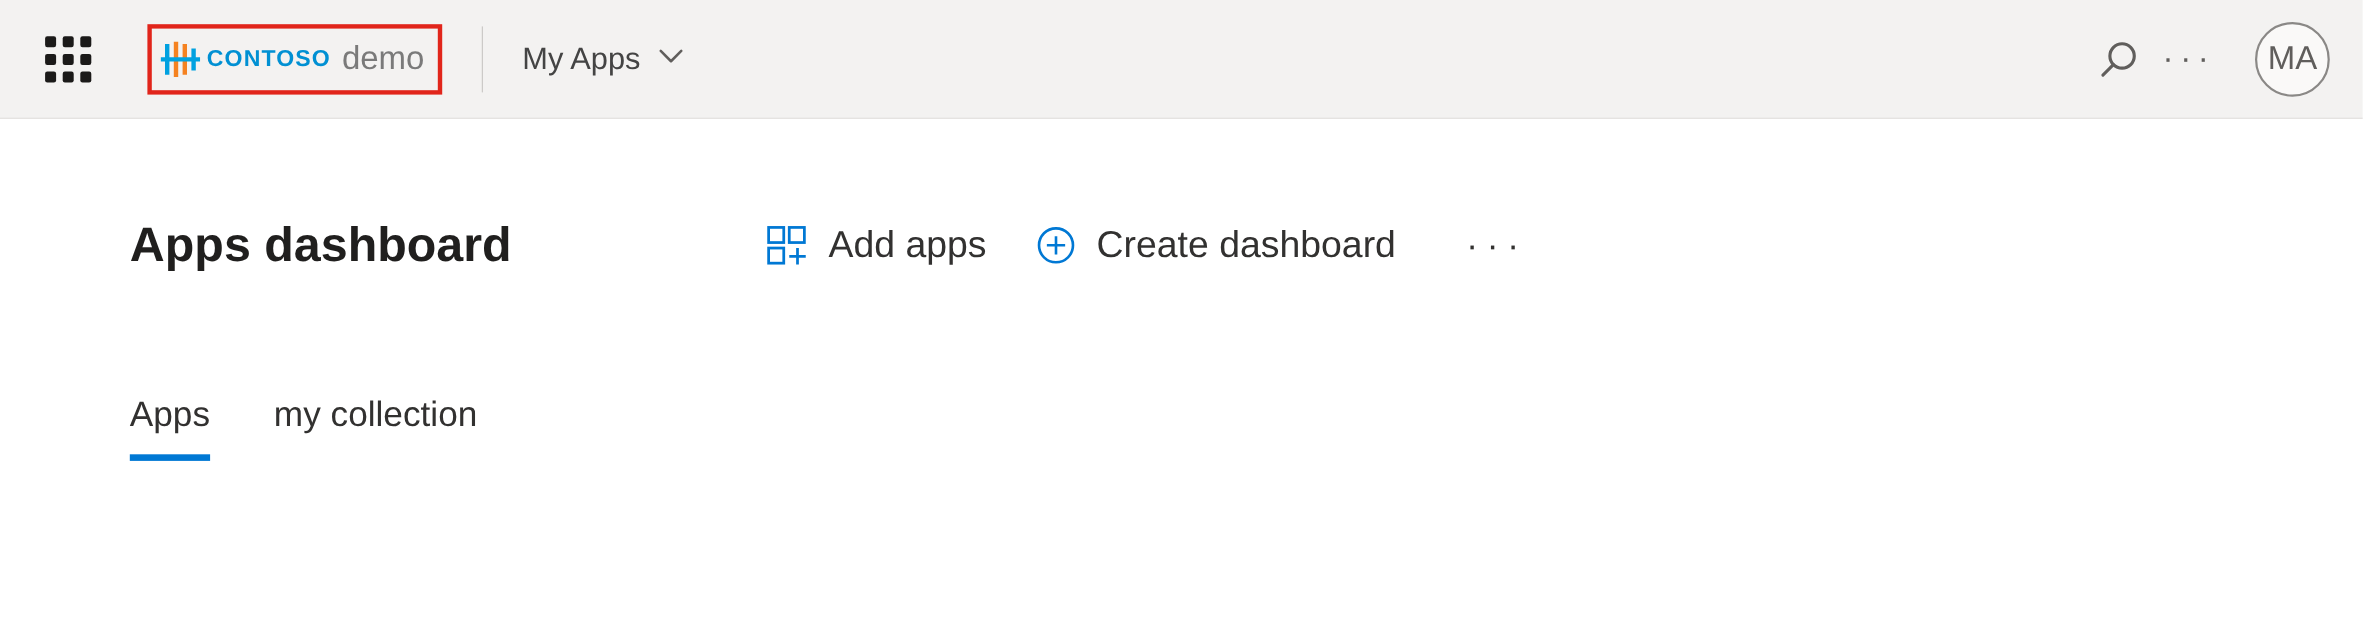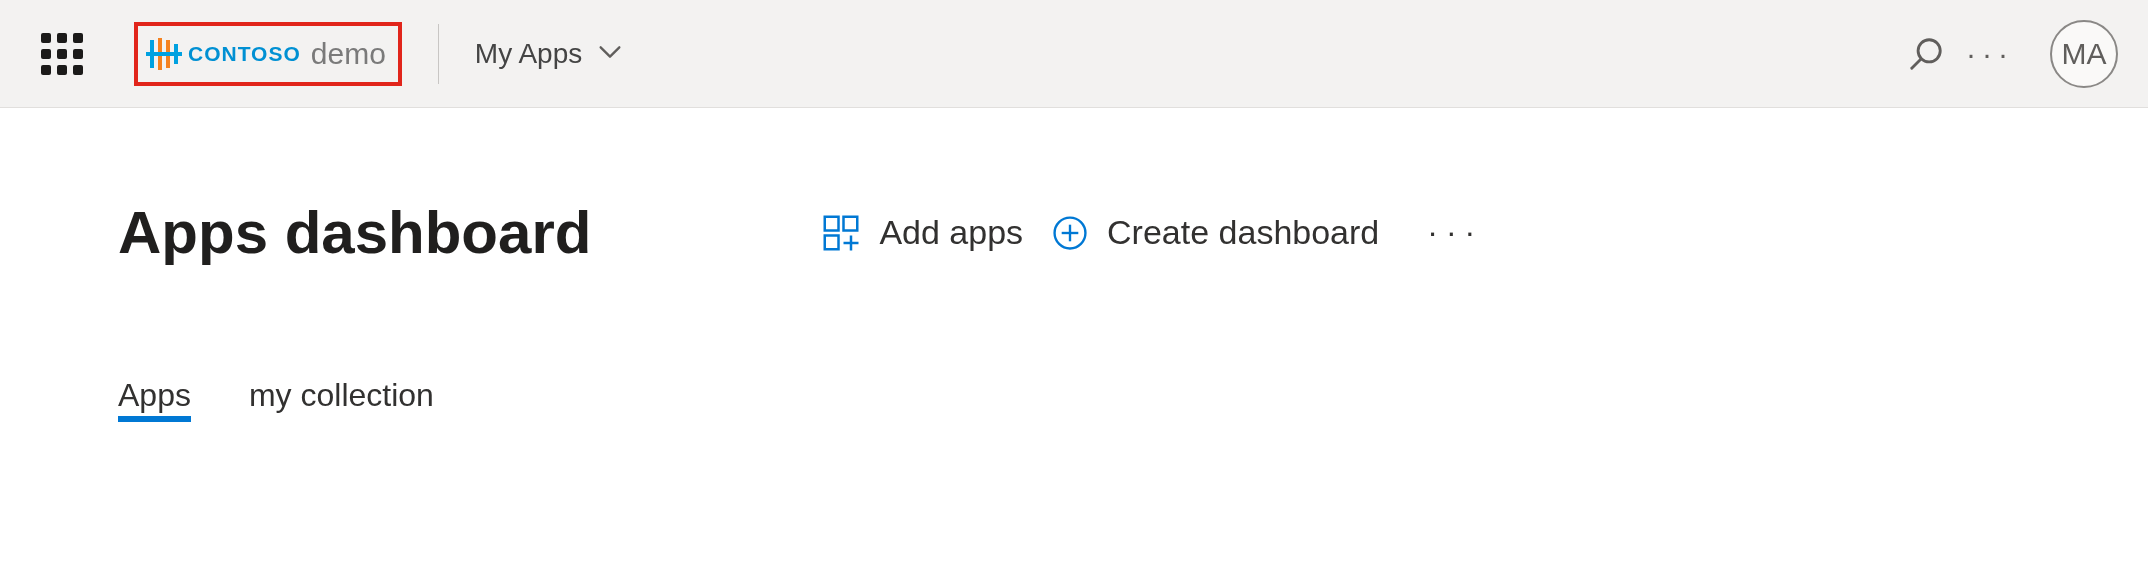"Apps dashboard" .page-title { font-size: 60px -> 44px }
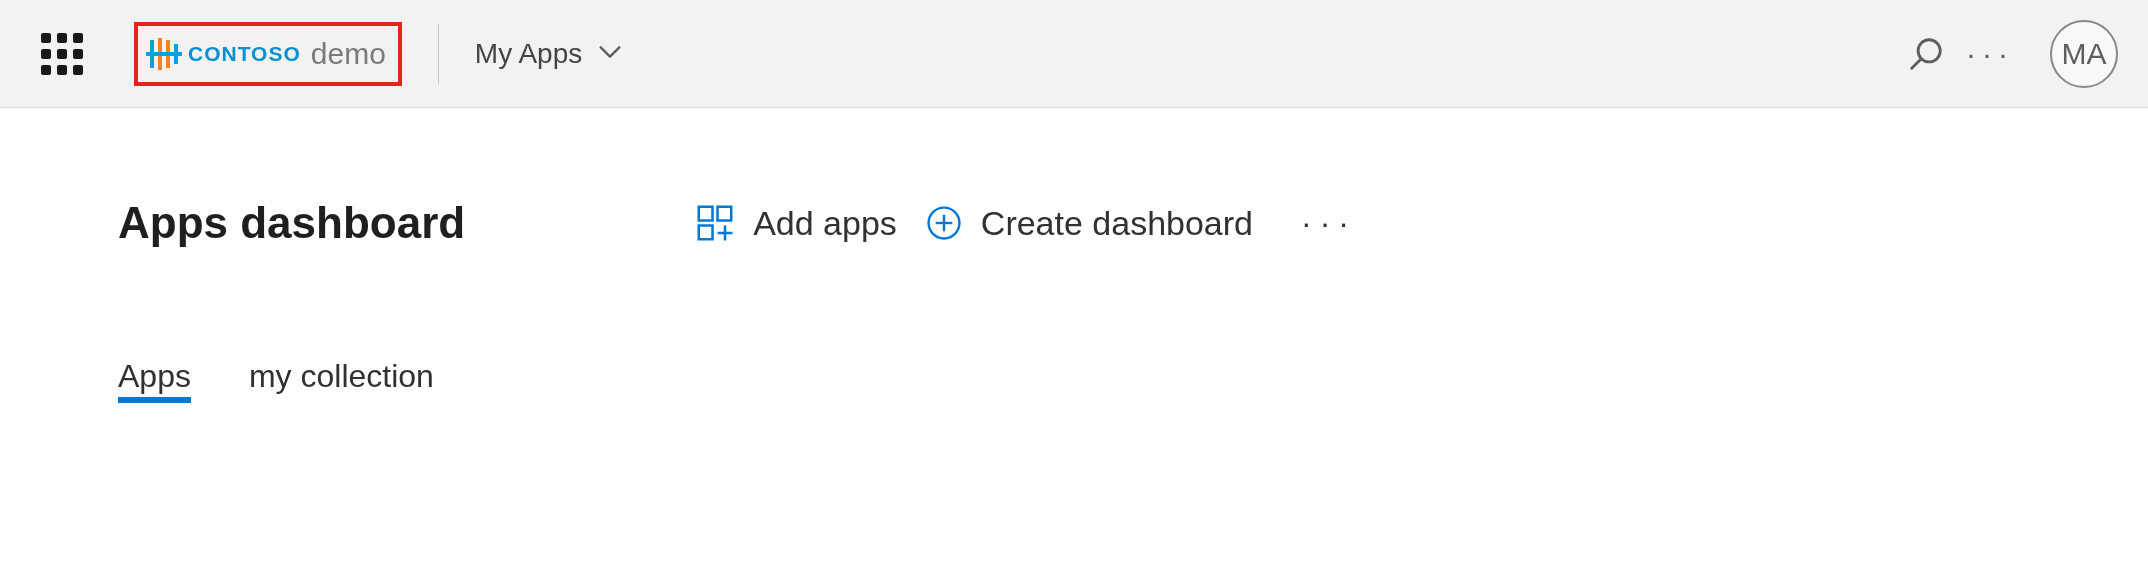"Add apps" .title-actions { gap: 28px -> 44px }
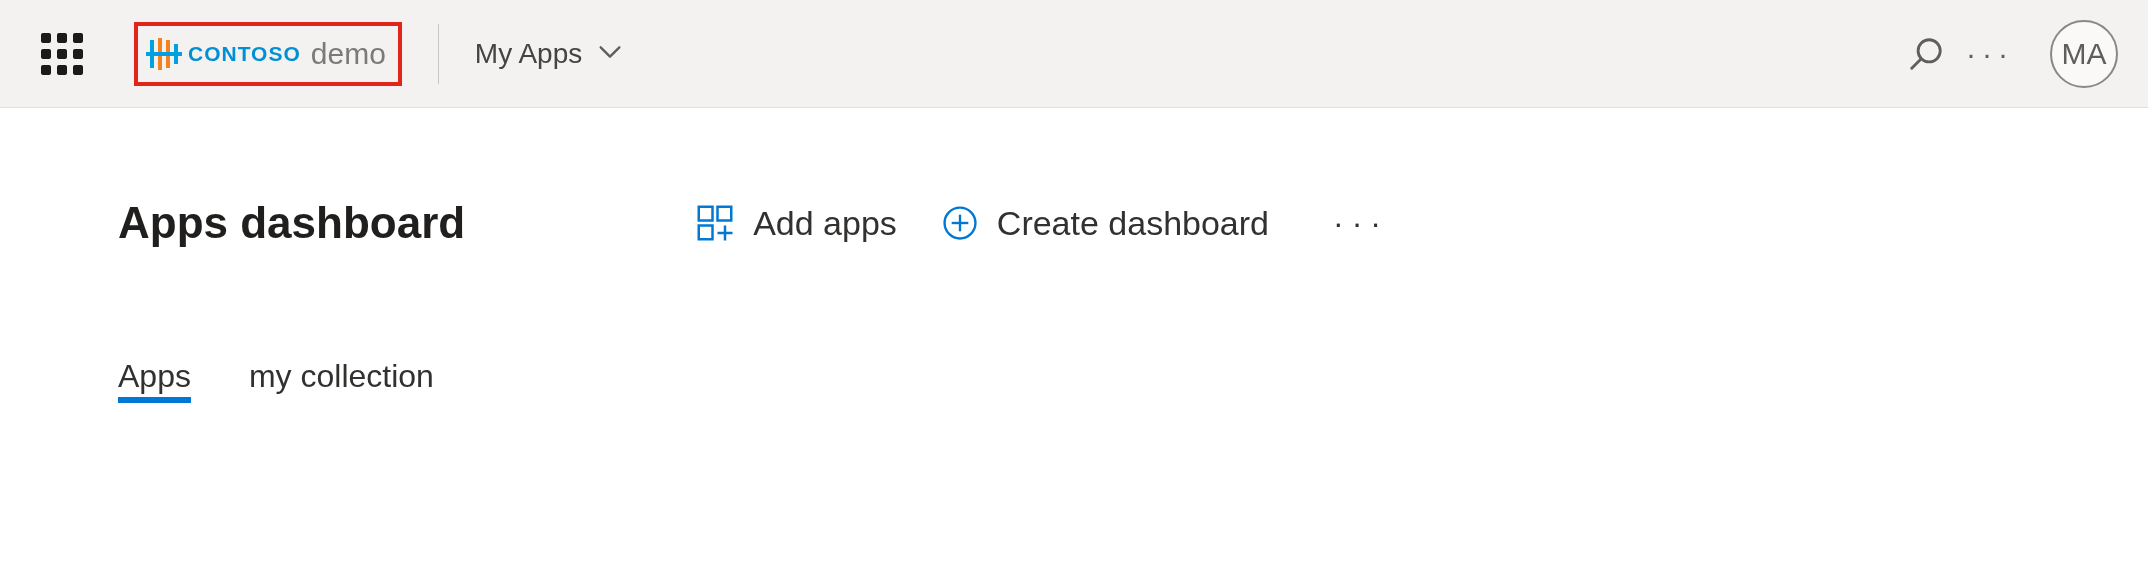"Apps" .tab { padding-bottom: 2px -> 18px }
